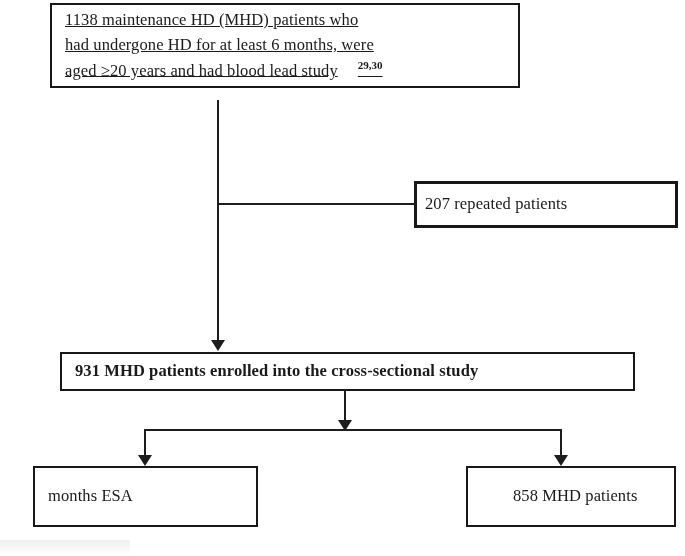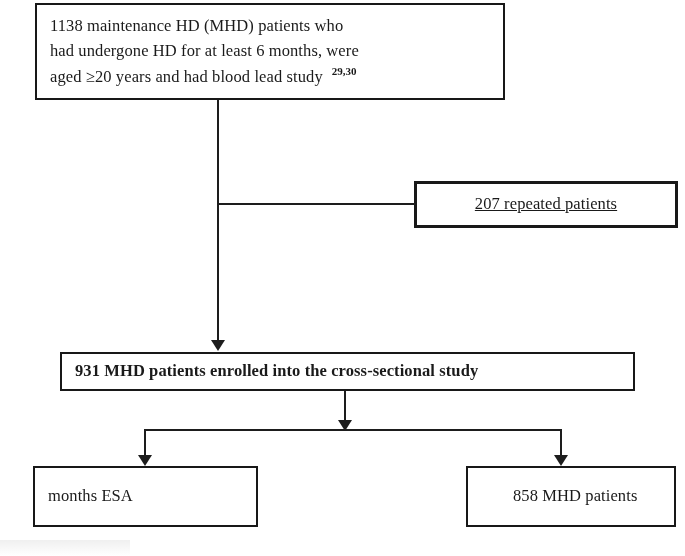"1138 maintenance HD (MHD) patients" #node-source { height: 97px -> 85px; left: 35px -> 50px; text-decoration: none -> underline }
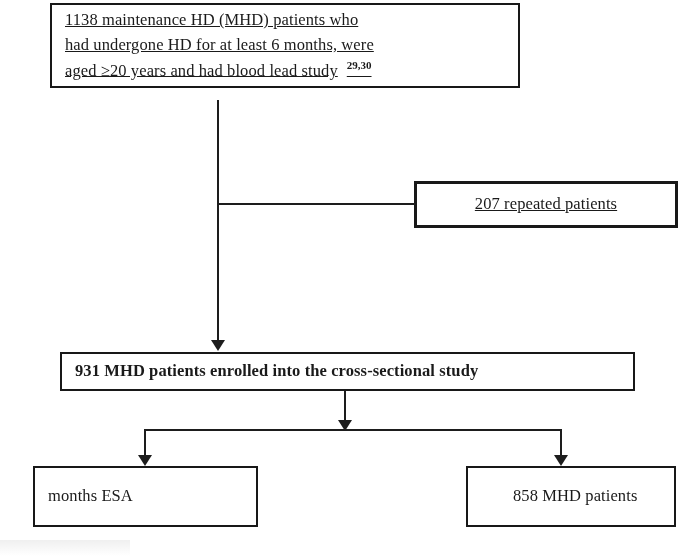"29,30" .line sup { margin-left: 9px -> 20px }
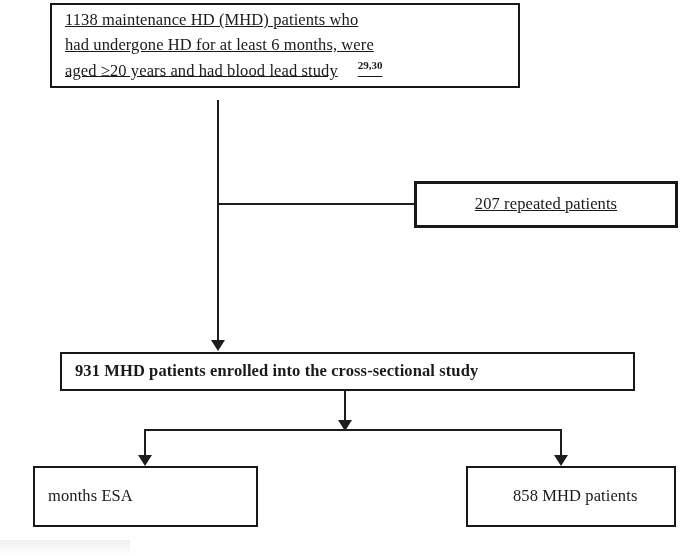"207 repeated patients" .node.centered .line { text-align: center -> none; text-decoration: underline -> none }
